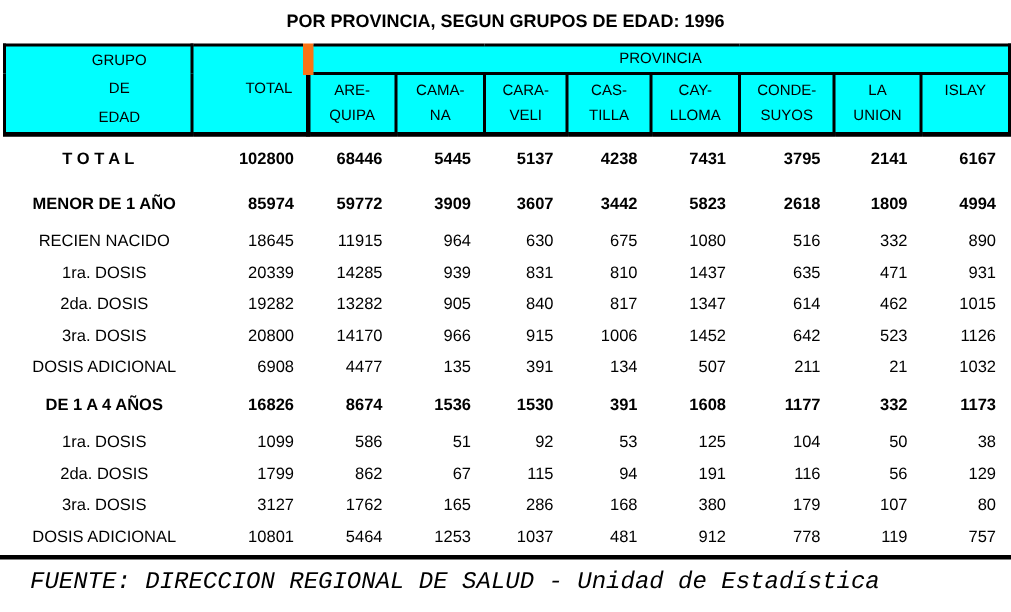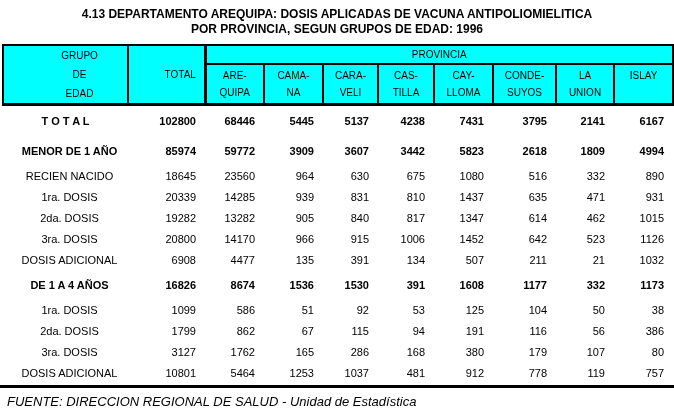"4.13 DEPARTAMENTO AREQUIPA: DOSIS" div.title-line { html: <div>4.13 DEPARTAMENTO AREQUIPA: DOSIS APLICADAS DE VACUNA ANTIPOLIOMIELITICA</div> -> none }
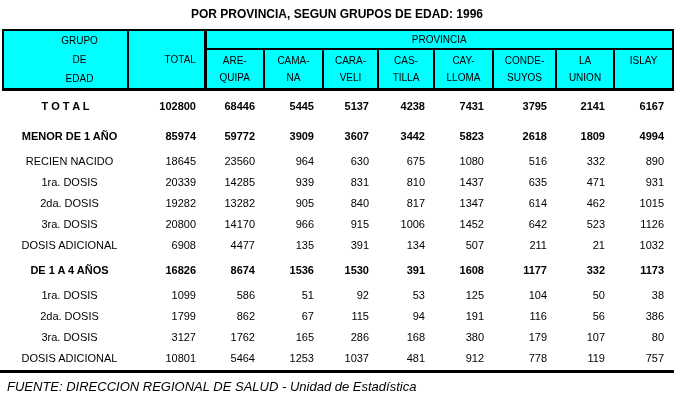"PROVINCIA" th.provincia-cell { border-left: 2px solid #f97316 -> 7px solid #f97316 }
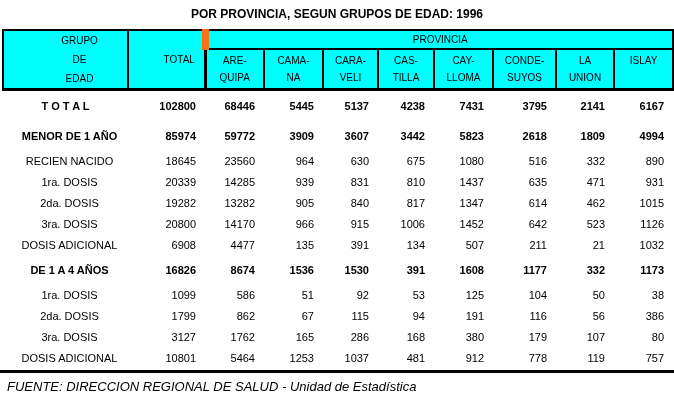"23560" td.value-cell { text: 23560 -> 11915 }
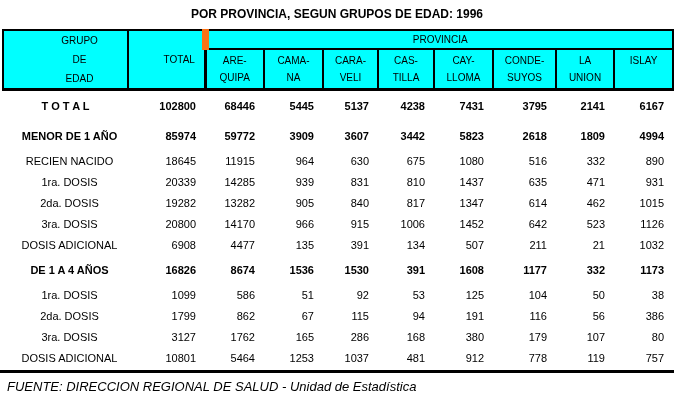"386" td.value-cell { text: 386 -> 129 }
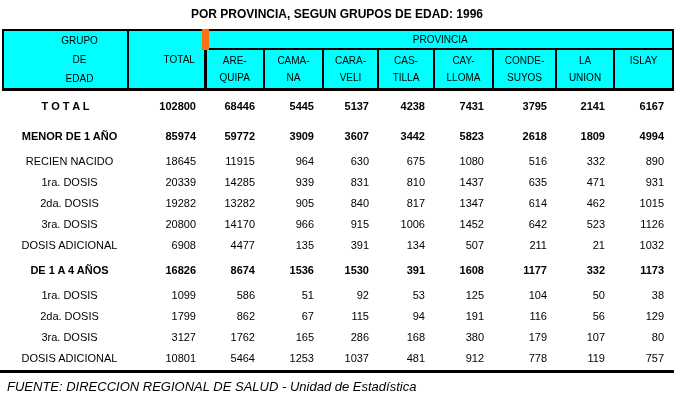"FUENTE: DIRECCION REGIONAL DE SALUD" .footer-source { font-family: none -> Liberation Mono, monospace; font-size: 13px -> 16px; margin: 6px 0 0 7px -> 6px 0 0 20px }
